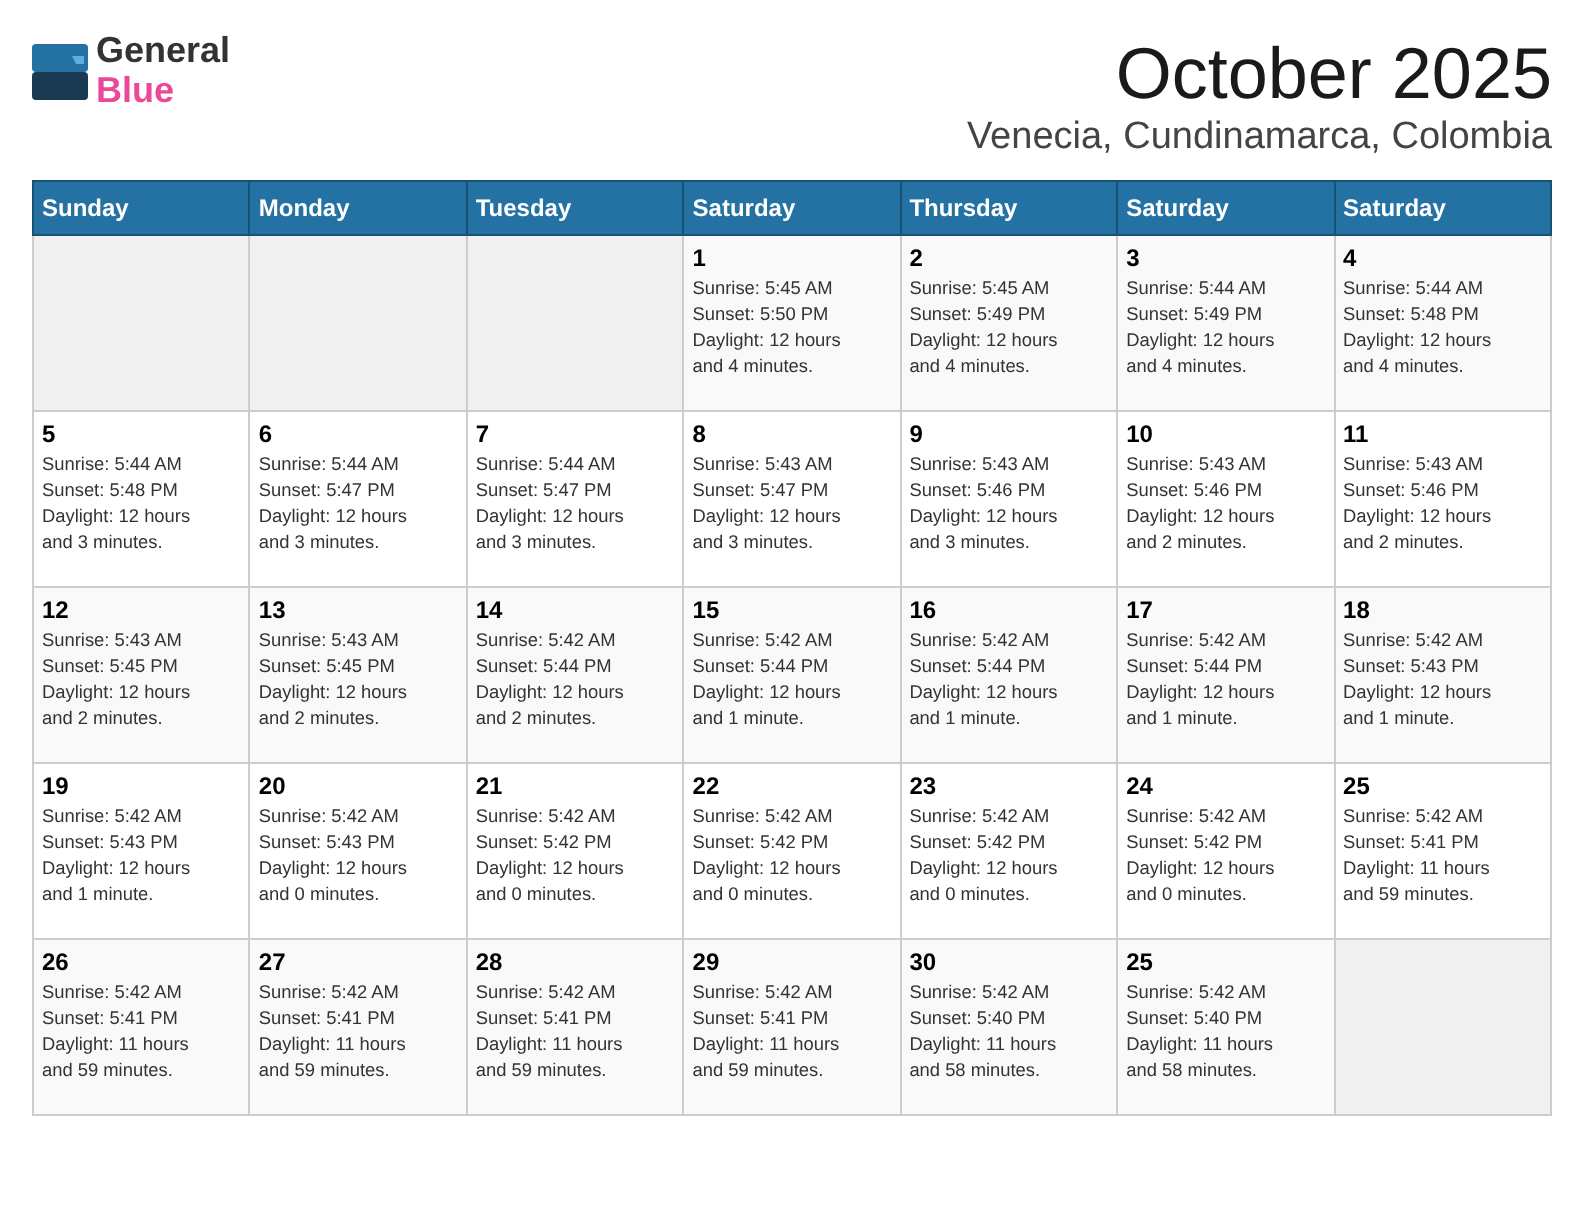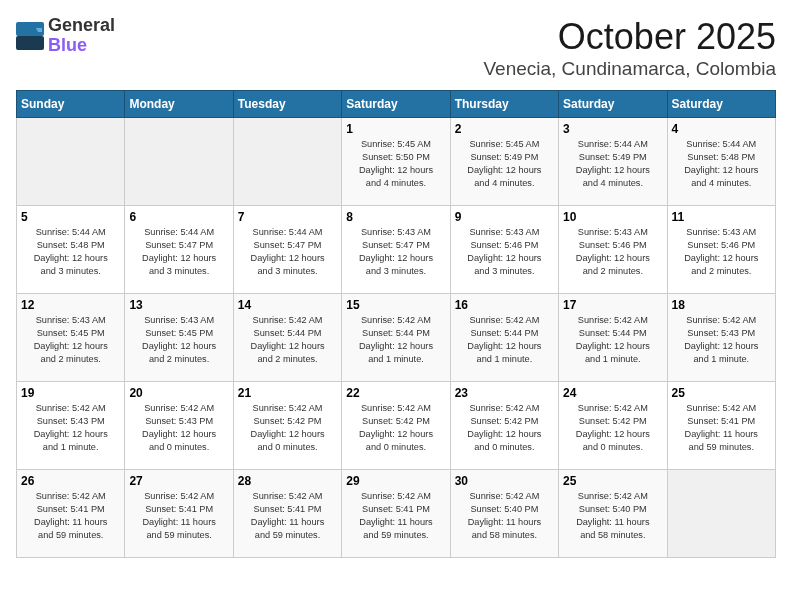"Blue" .logo-blue { color: #8b5cf6 -> #ec4899 }
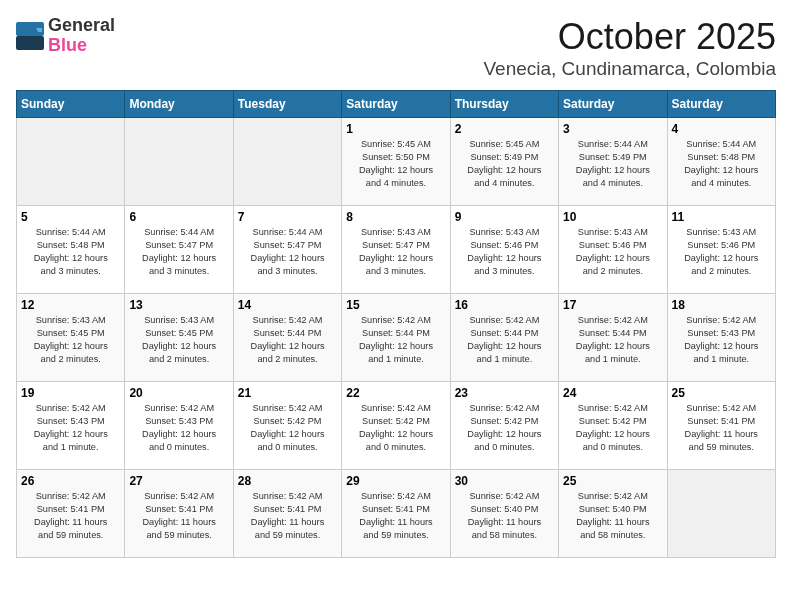"Sunrise: 5:45 AM" .day-info { text-align: center -> none }
